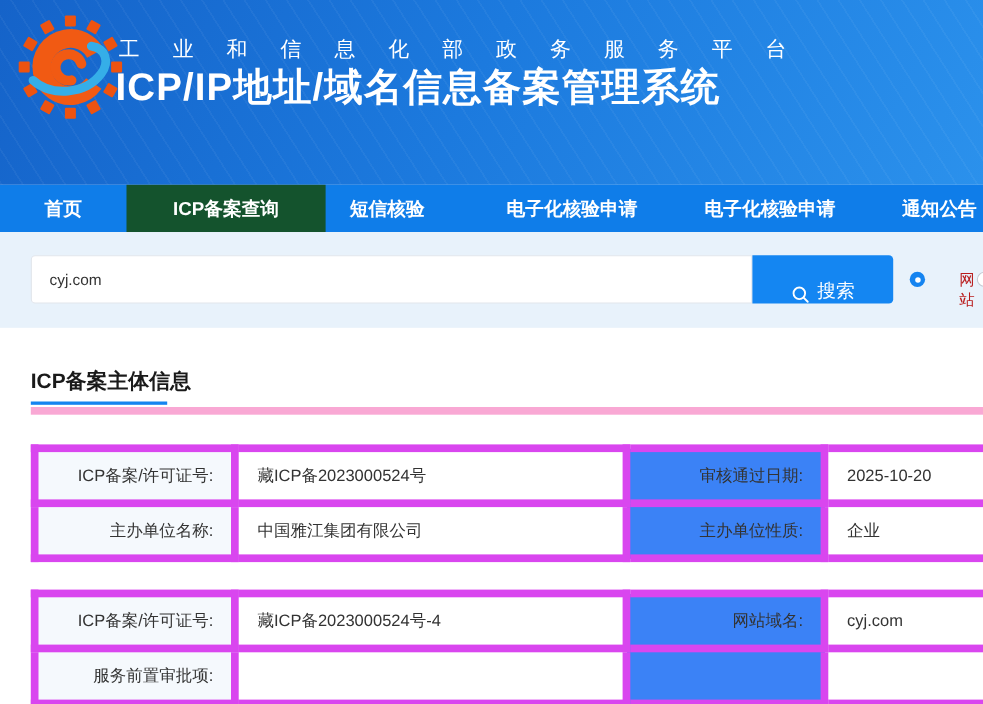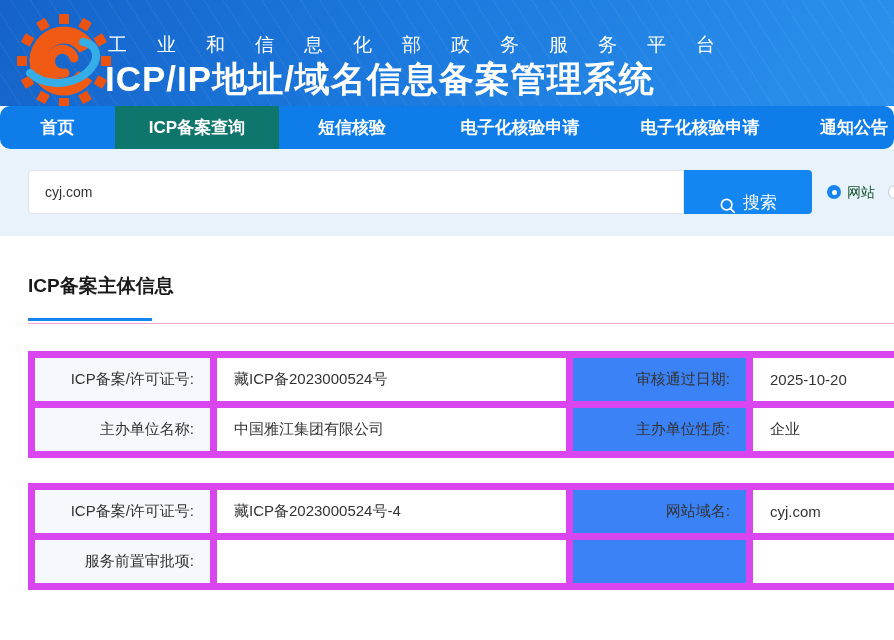"工业和信息化部政务服务平台" .header { height: 106px -> 168px }
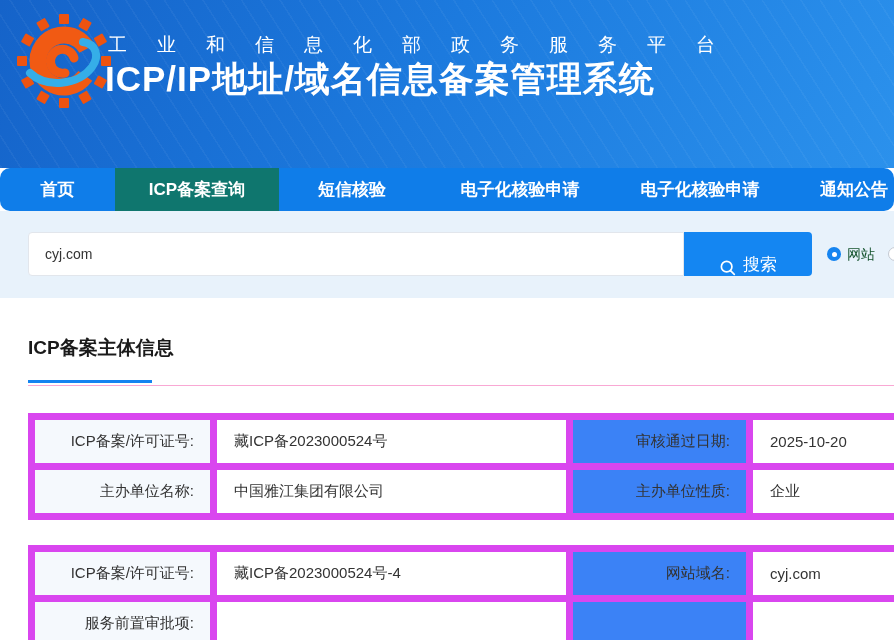"首页" .nav { border-radius: 10px -> none }
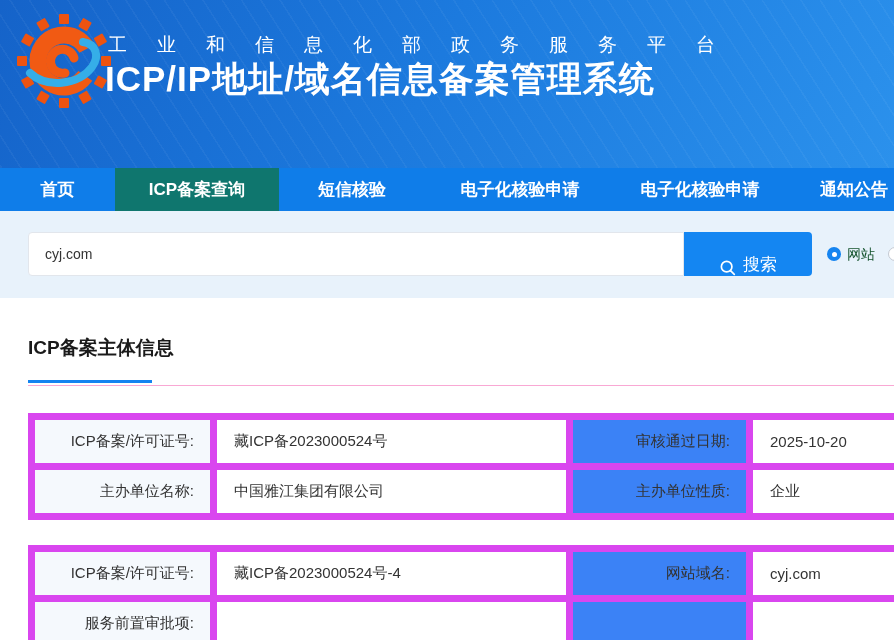"ICP备案查询" .tab-icp { background: #0f766e -> #14532d; width: 164px -> 181px }
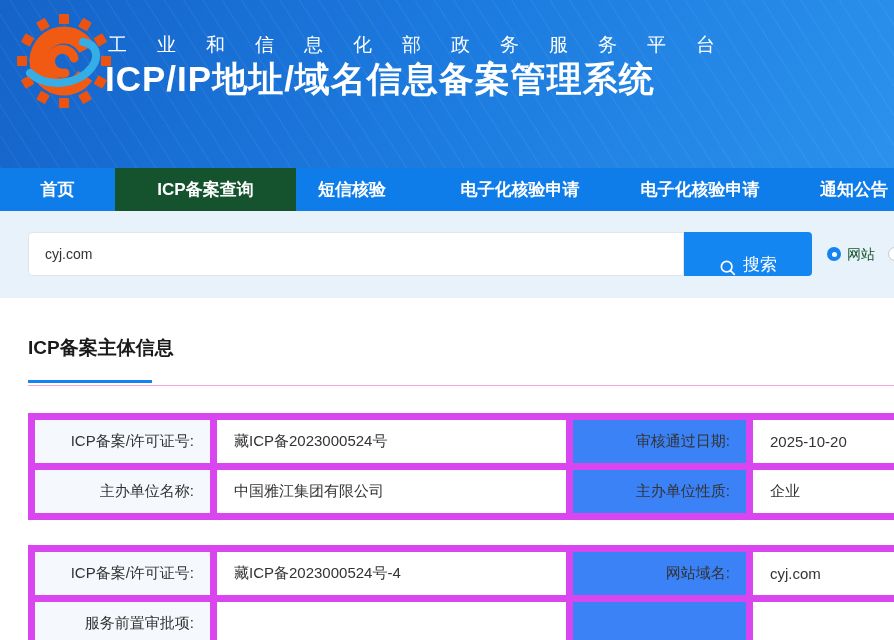"网站" .radio-label { color: #14532d -> #b91c1c; left: 847px -> 872px }
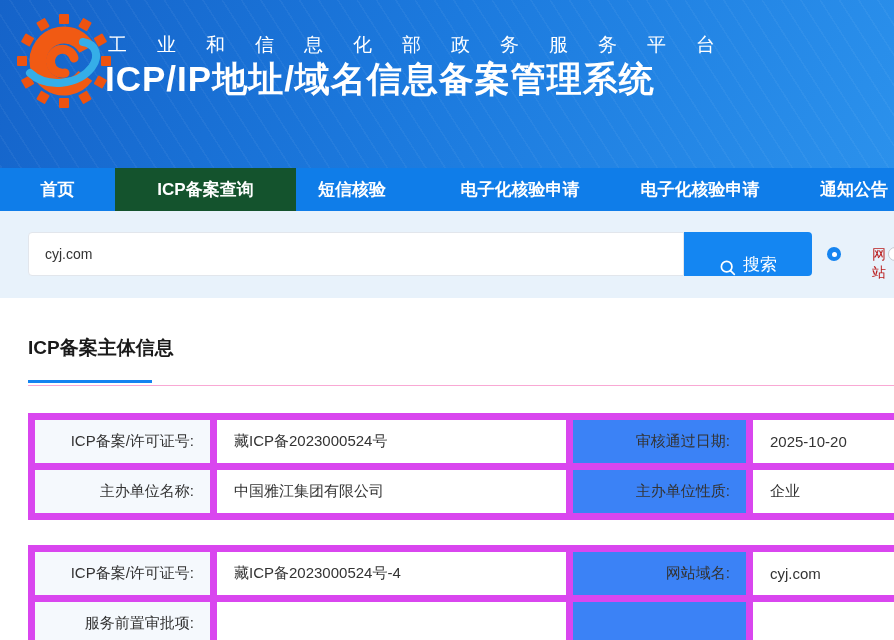"ICP备案主体信息" .section-head { border-bottom: 1px solid #f9a8d4 -> 7px solid #f9a8d4; padding-bottom: 24px -> 9px }
